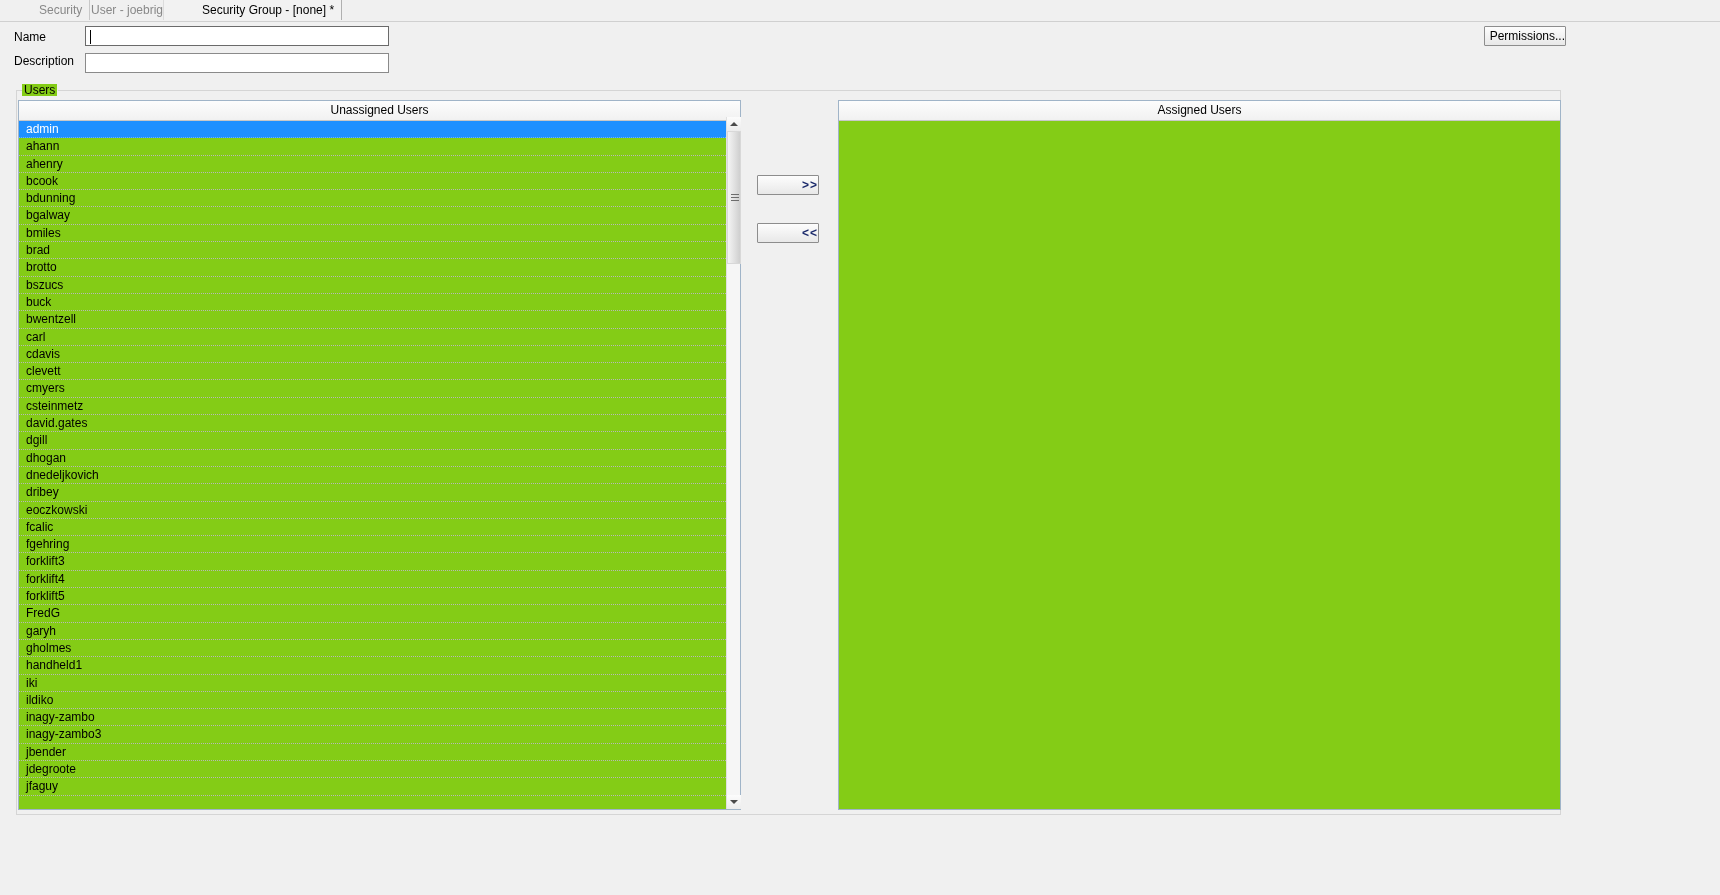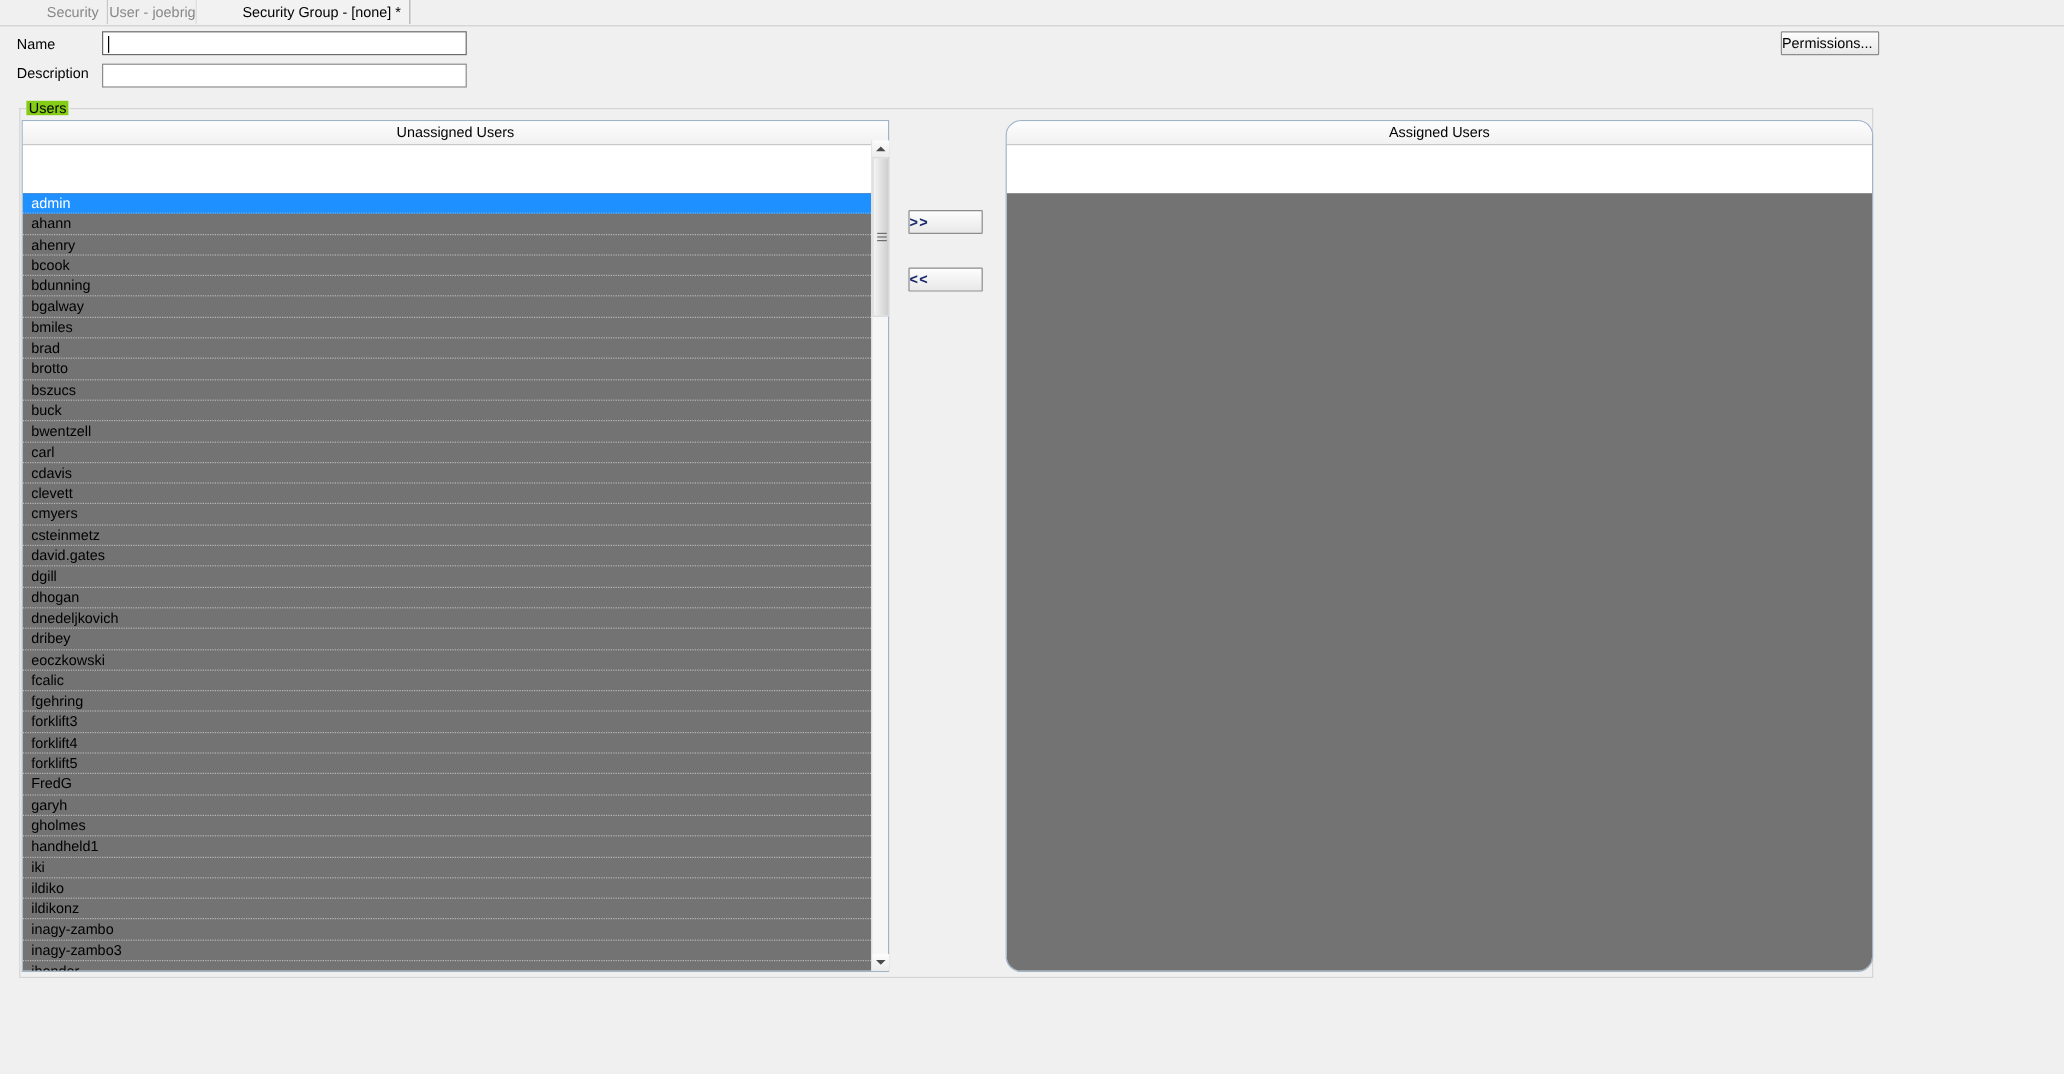"Permissions..." .btn { text-align: left -> right }
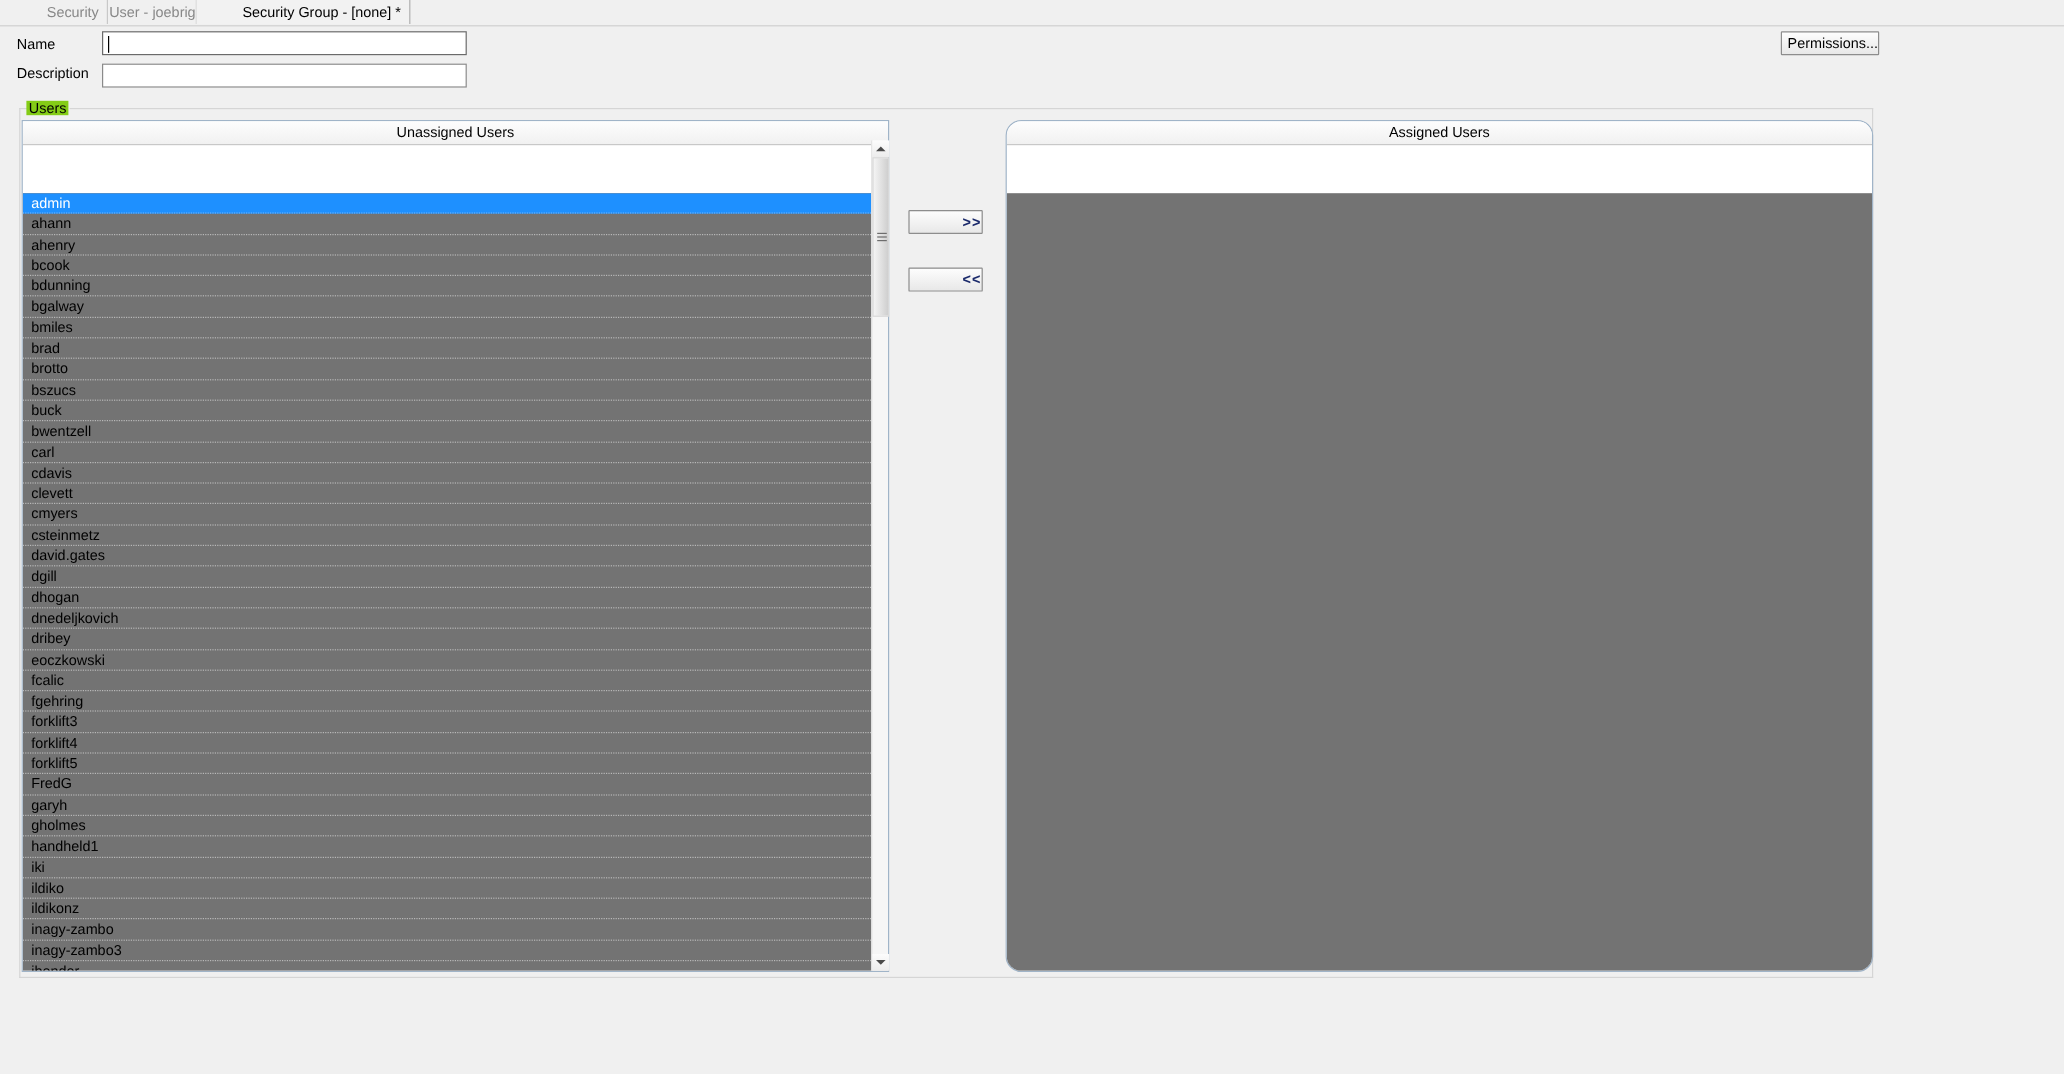"Assigned Users" #assigned-panel { border-radius: 13px -> none }
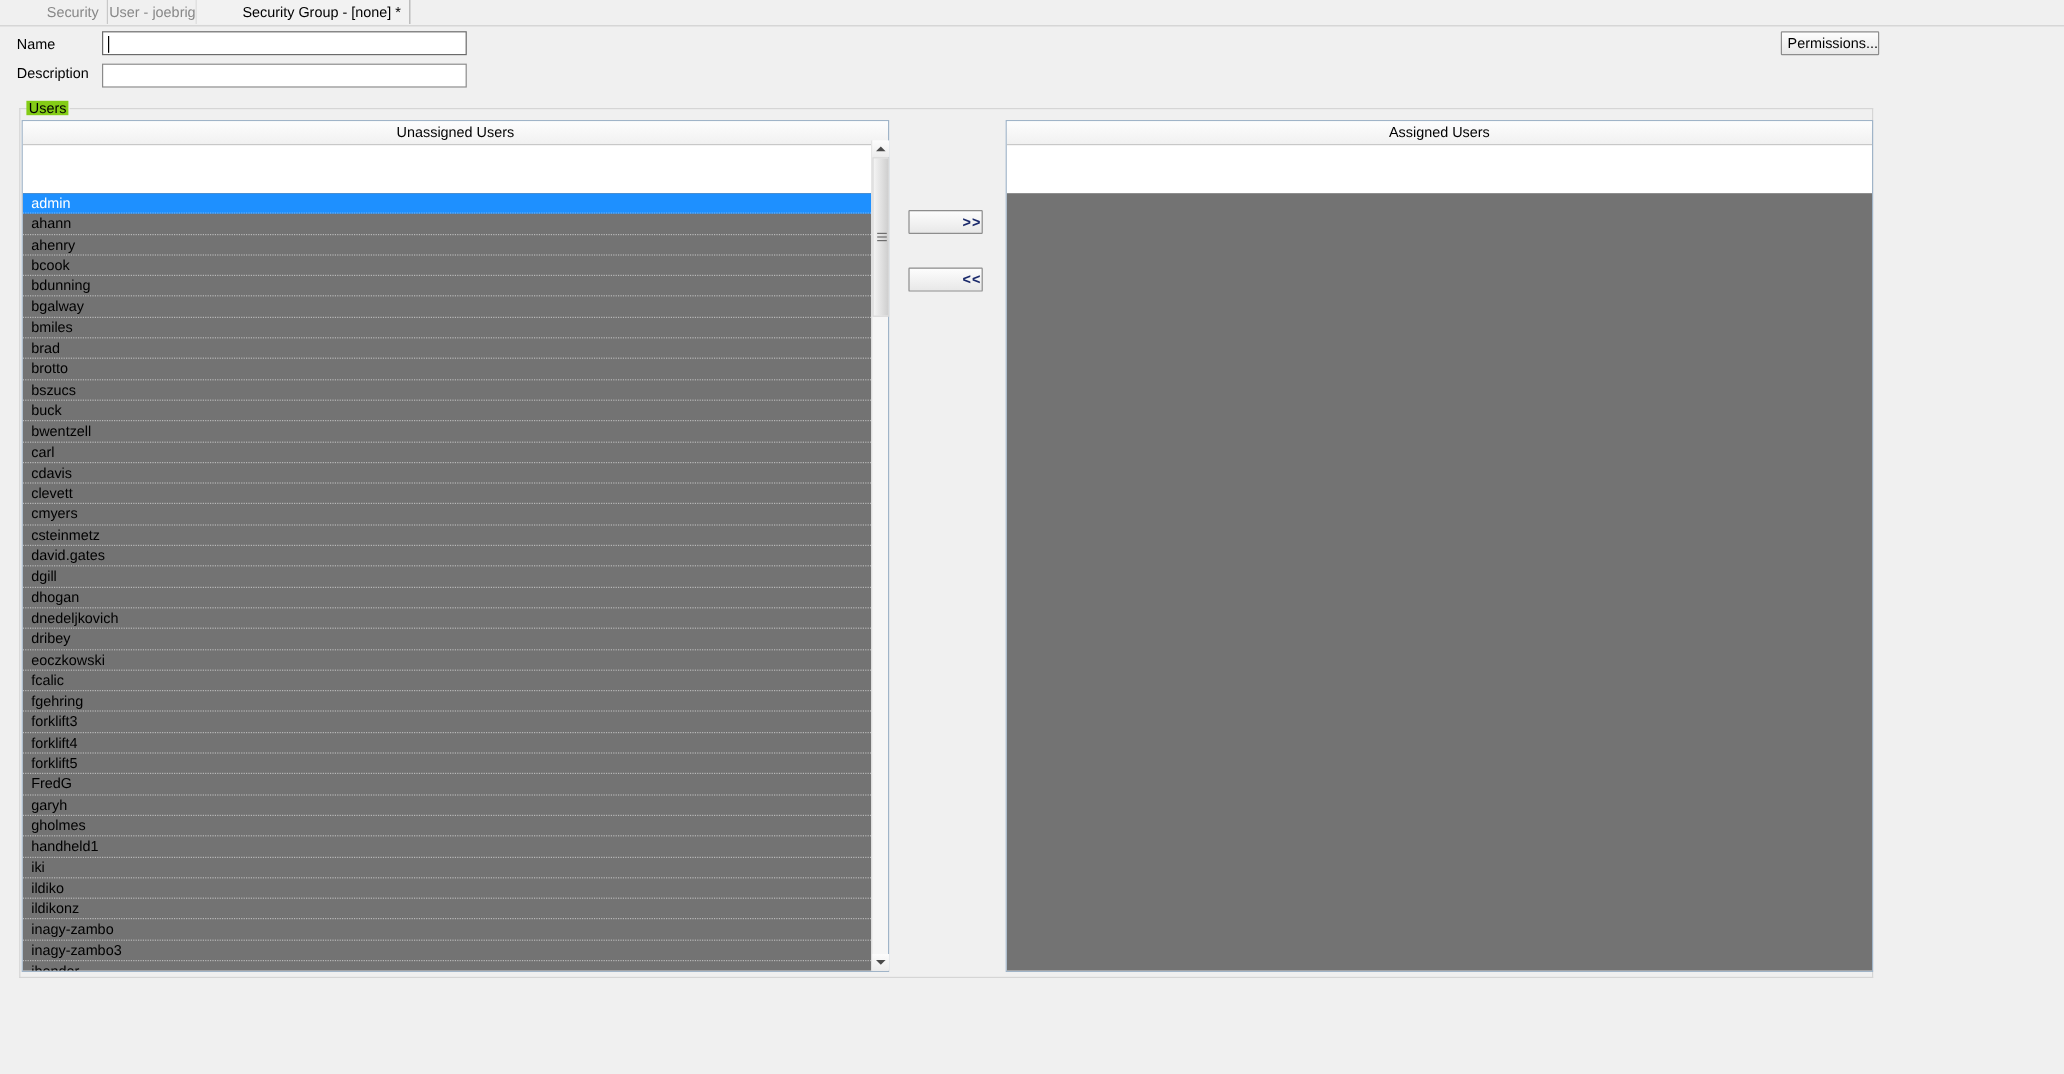"admin" .listbody { background: #737373 -> #84cc16; margin-top: 40px -> none }
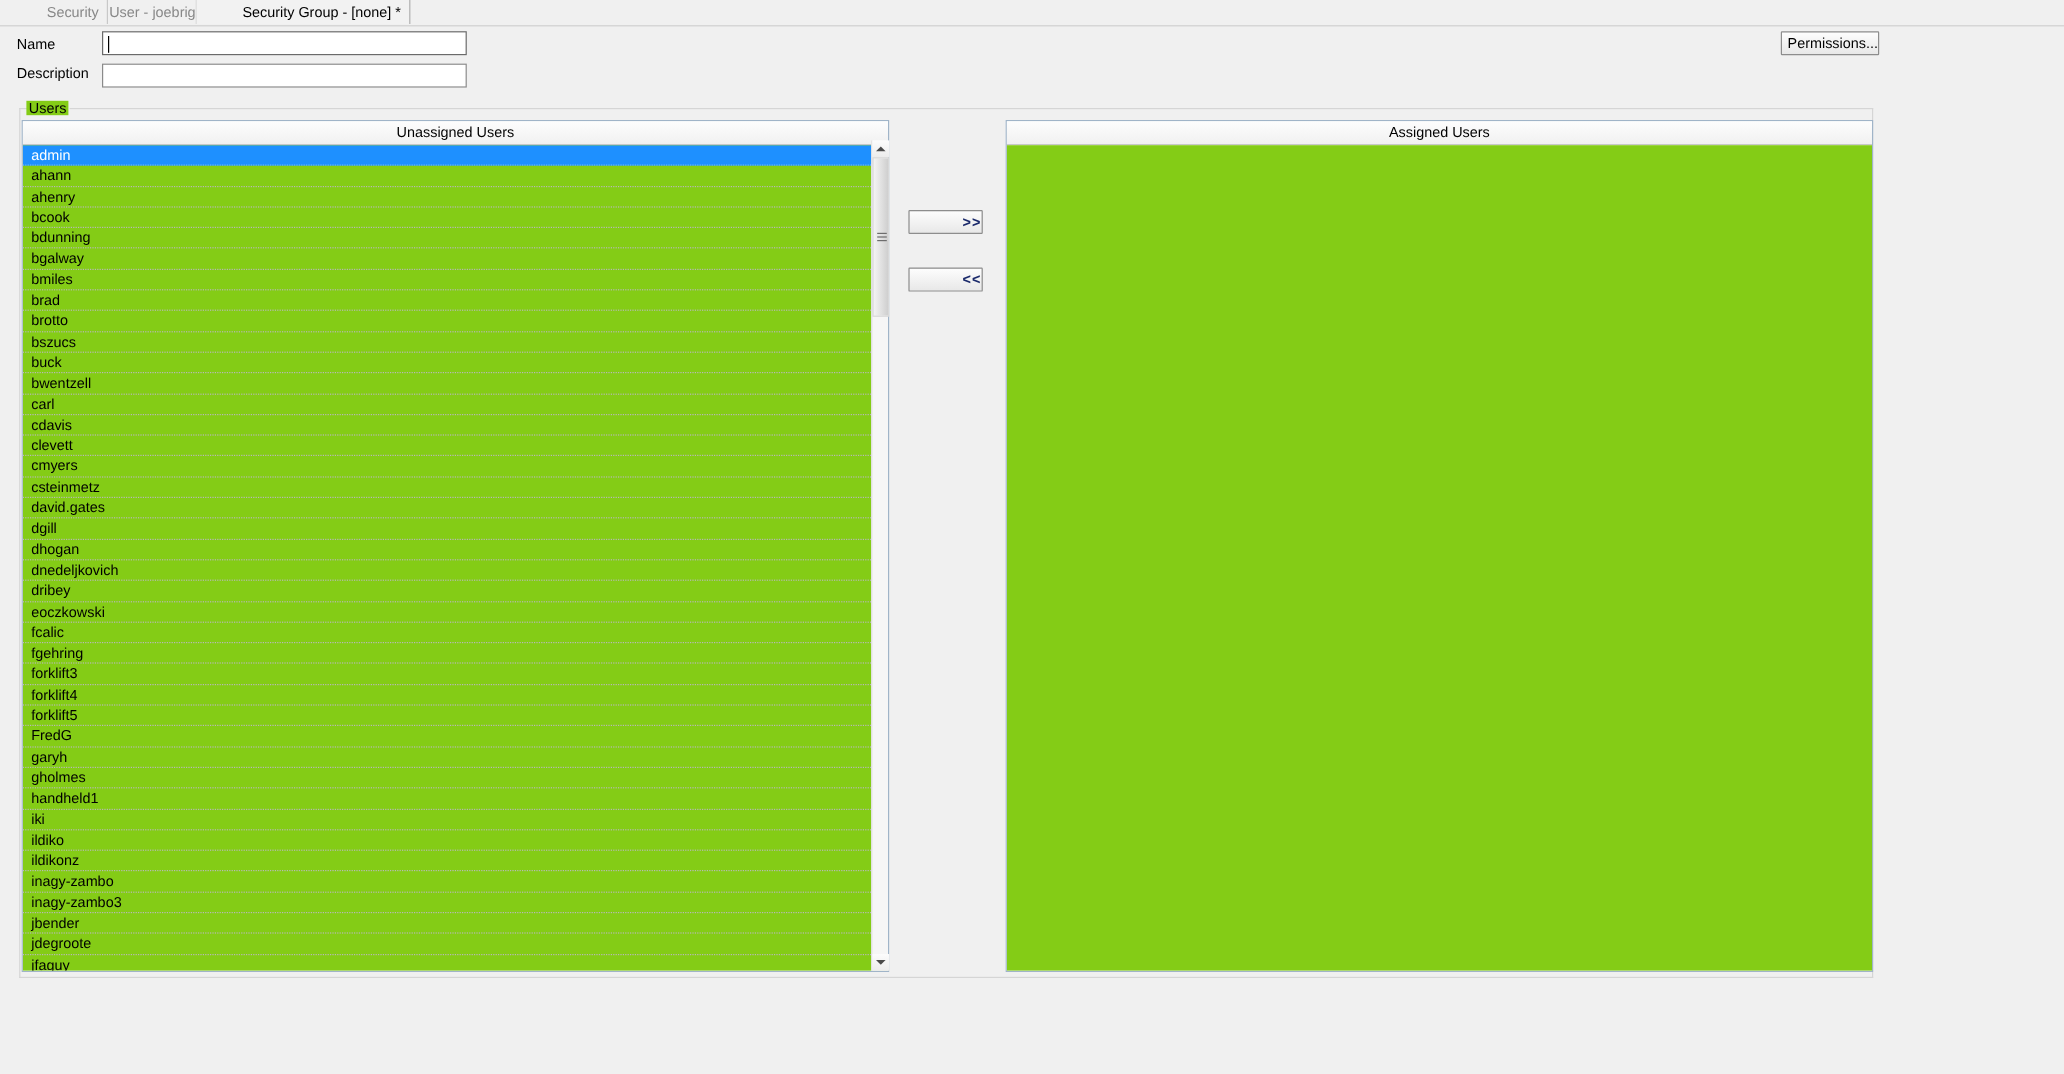"ildikonz" div.listrow { html: <div>ildikonz</div> -> none }
